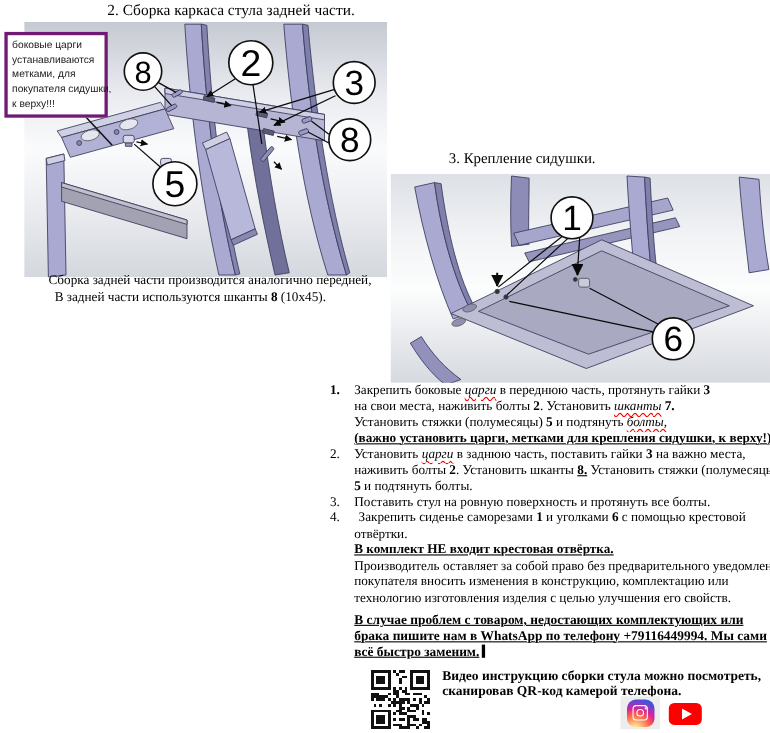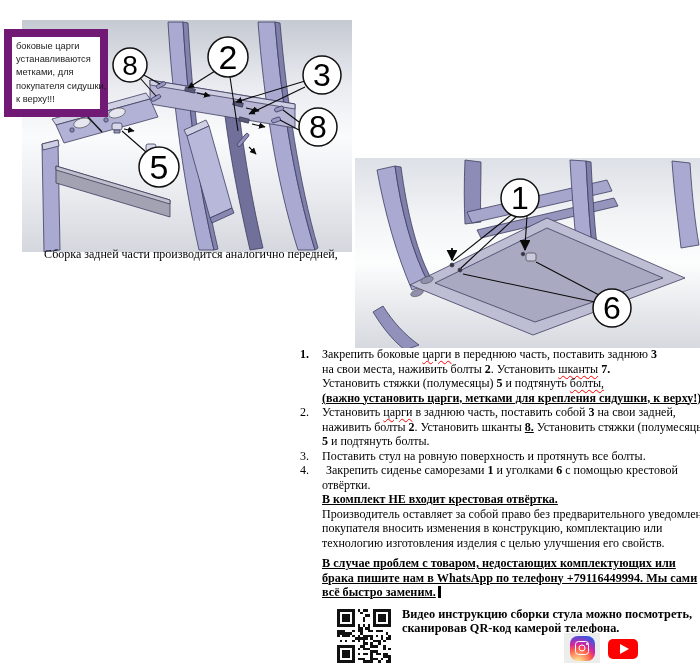"2. Сборка каркаса стула задней" div.abs { html: none -> <div>2. Сборка каркаса стула задней части.</div> }
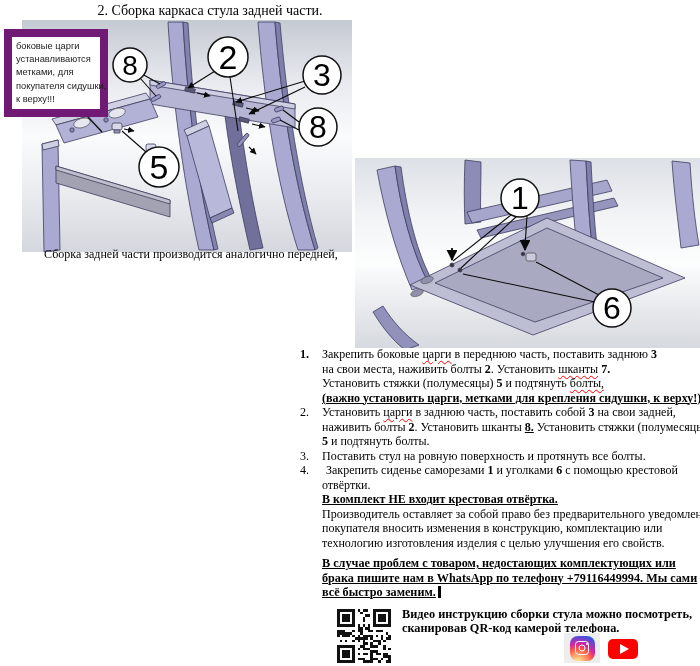"боковые царги" .note-box { border: 8px solid #701a75 -> 3px solid #701a75 }
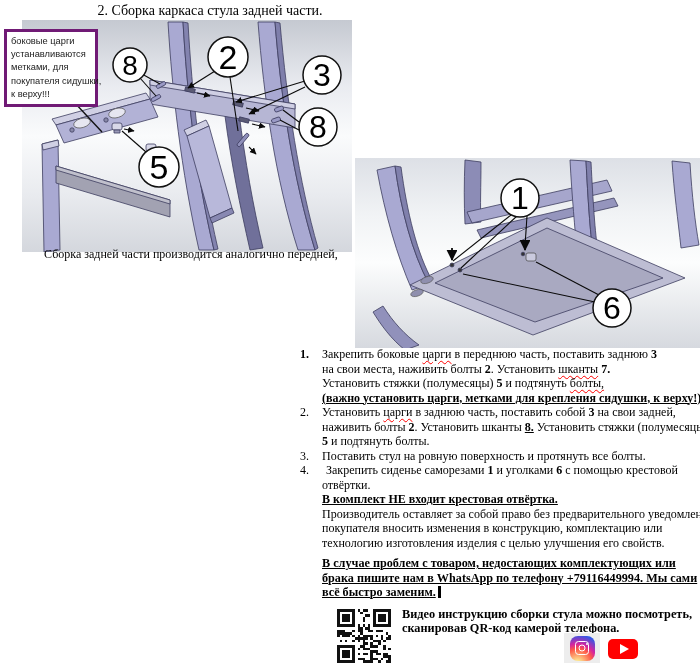"3. Крепление сидушки." div.abs { html: none -> <div>3. Крепление сидушки.</div> }
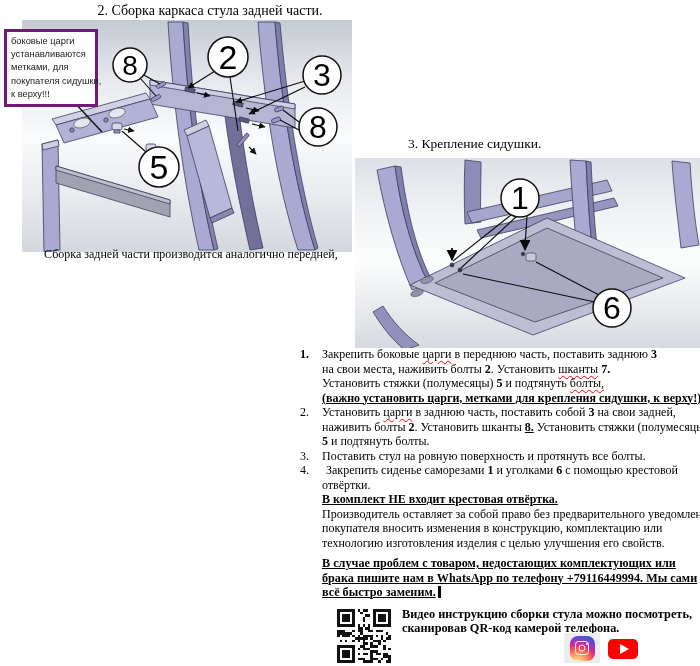"В задней части используются шканты" div { html: none -> <div><span>В задней части используются шканты </span><span>8</span><span> (10x45).</span></div> }
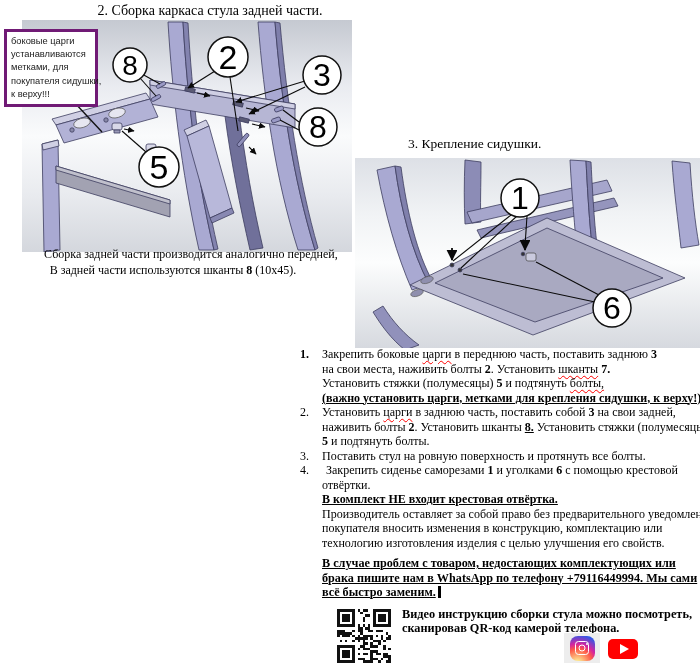"царги" .sq { font-style: none -> italic }
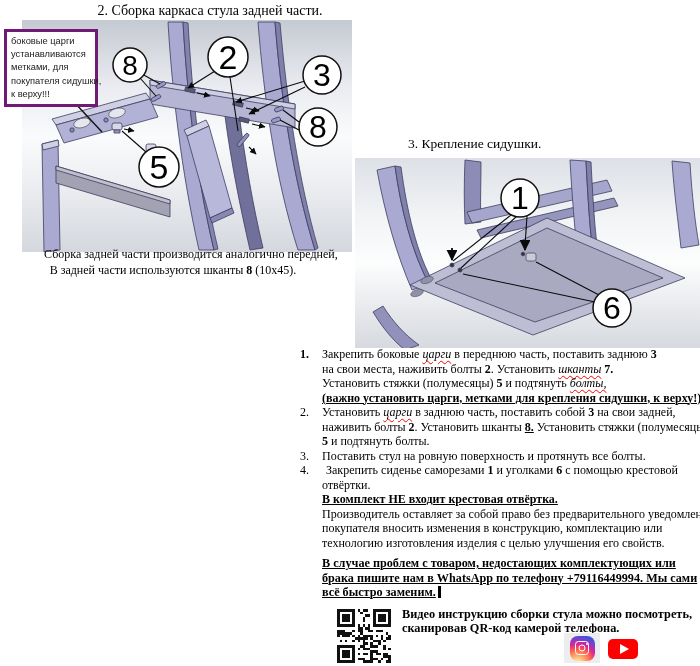"в переднюю часть, поставить заднюю" span { text: поставить заднюю -> протянуть гайки }
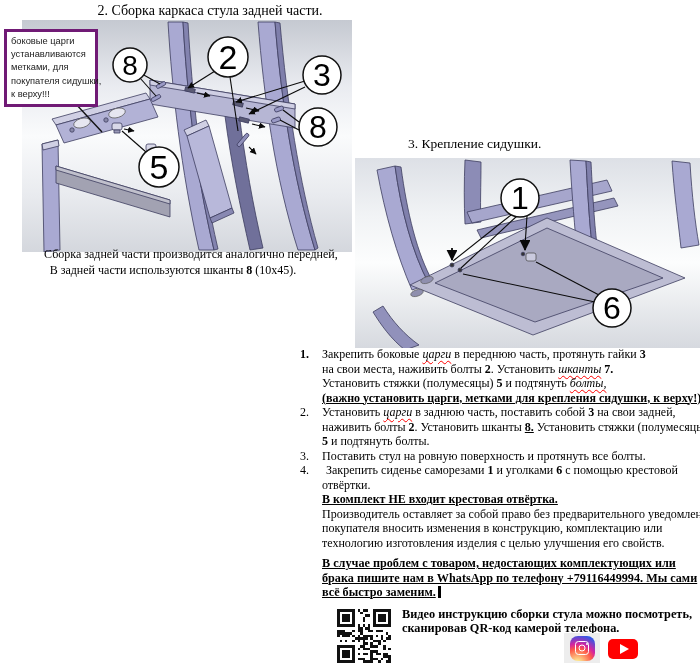"в заднюю часть, поставить собой" span { text: собой -> гайки }
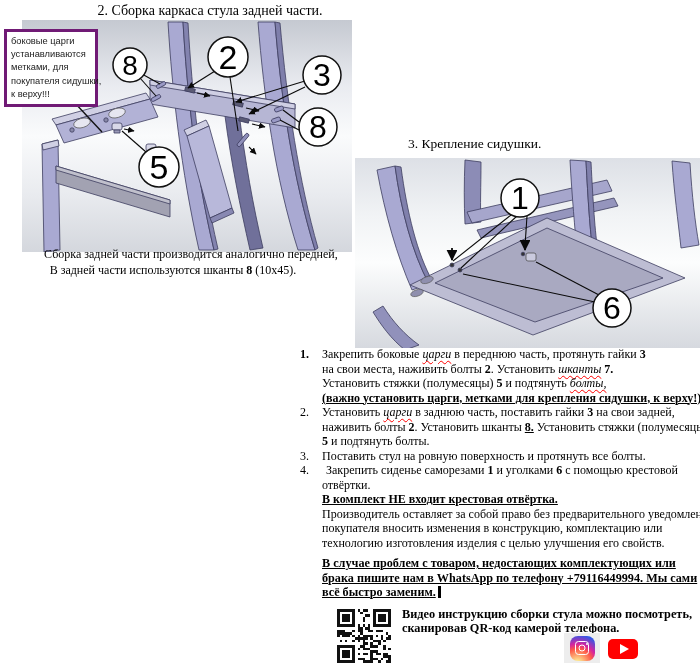"на свои задней," span { text: свои задней -> важно места }
